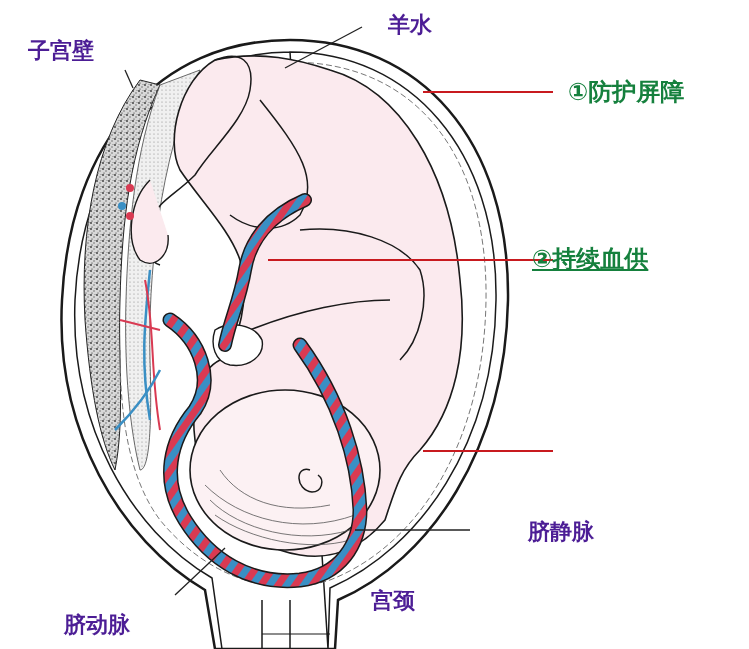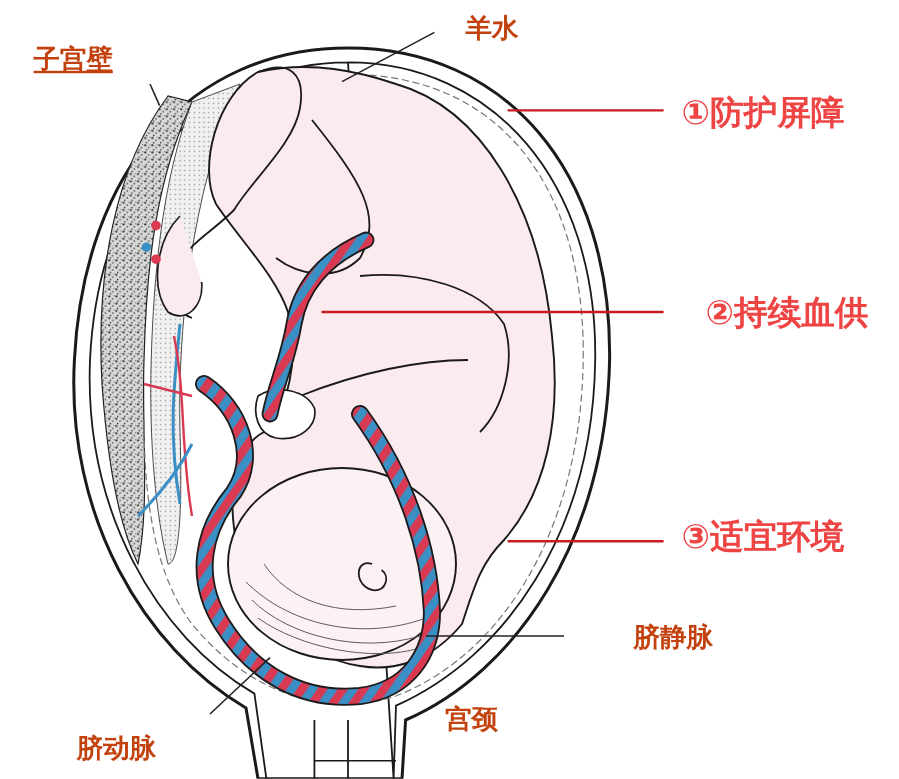"羊水" .label.black { color: #c2410c -> #4c1d95 }
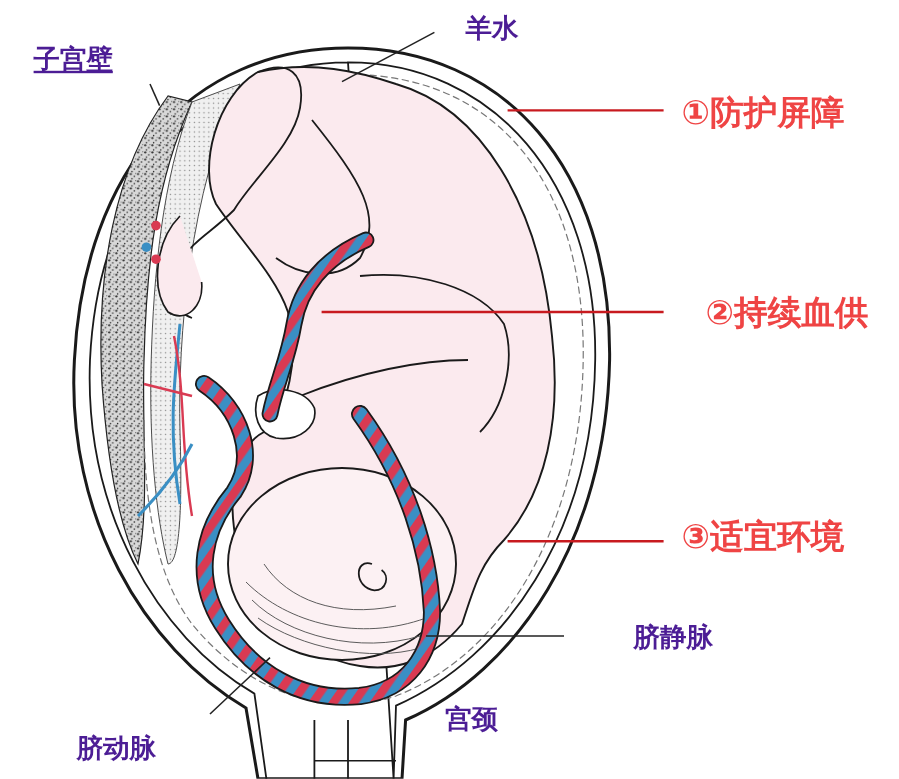"子宫壁" div.label { text-decoration: underline -> none }
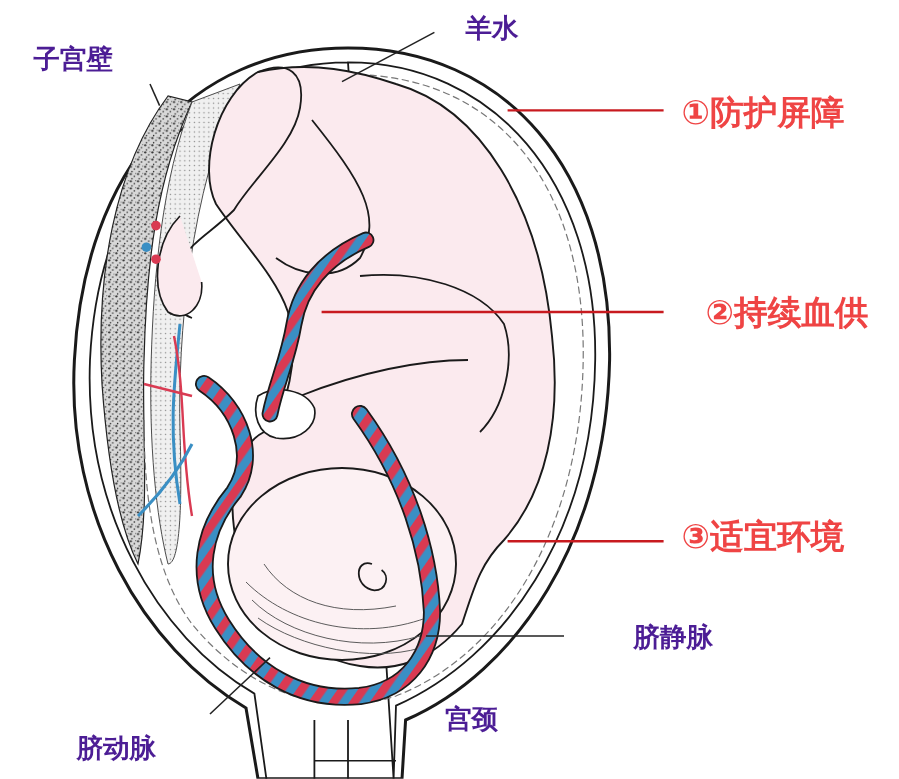"①防护屏障" .label.red { color: #ef4444 -> #15803d; font-size: 28px -> 24px }
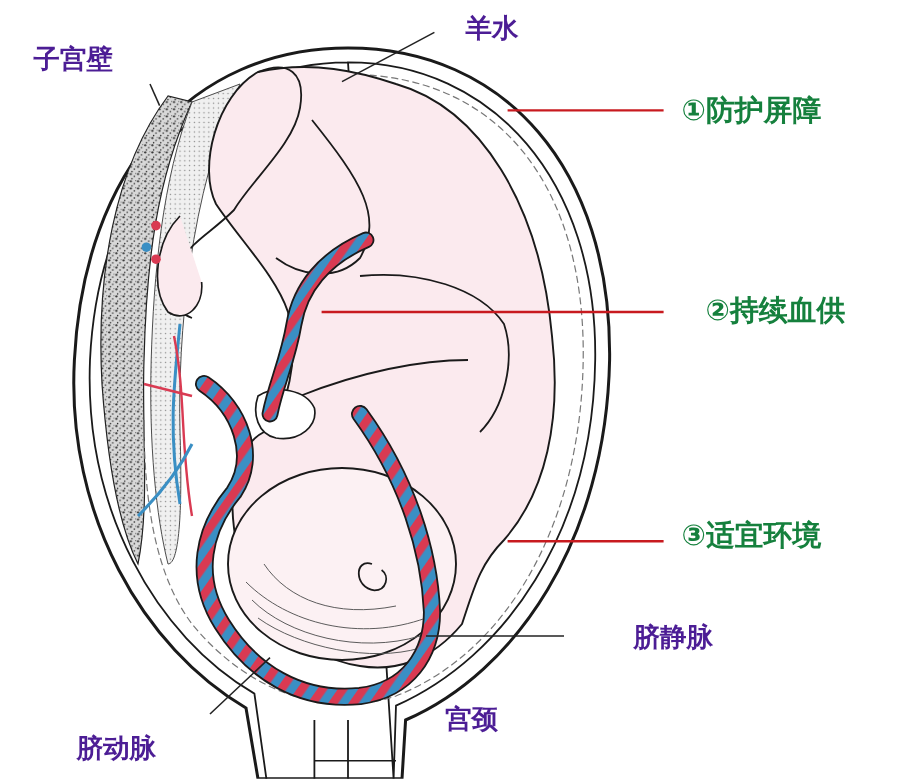"②持续血供" div.label { left: 588px -> 532px; text-decoration: none -> underline }
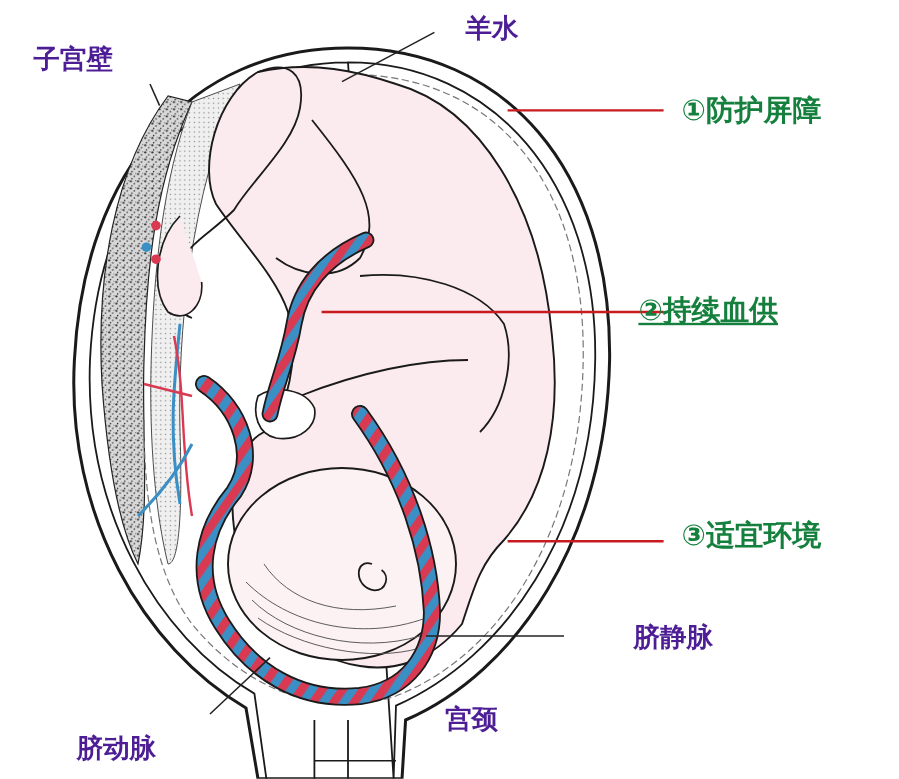"③适宜环境" div.label { html: <div>③适宜环境</div> -> none }
